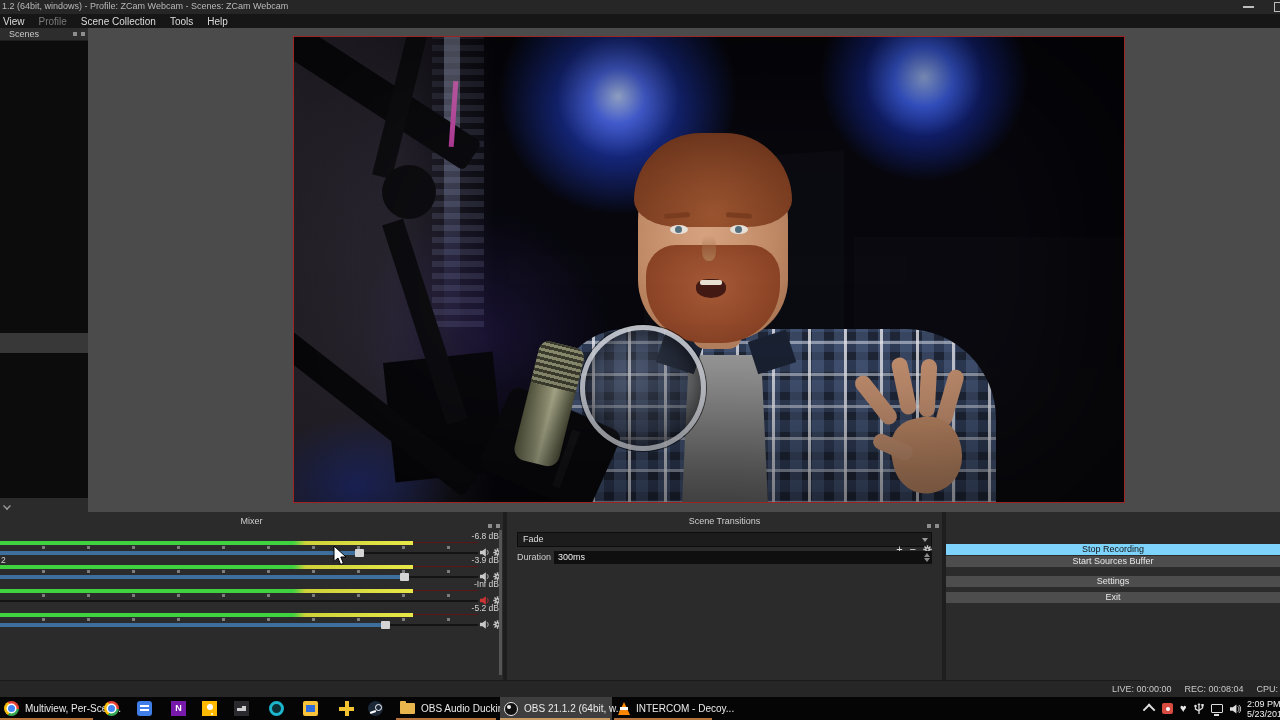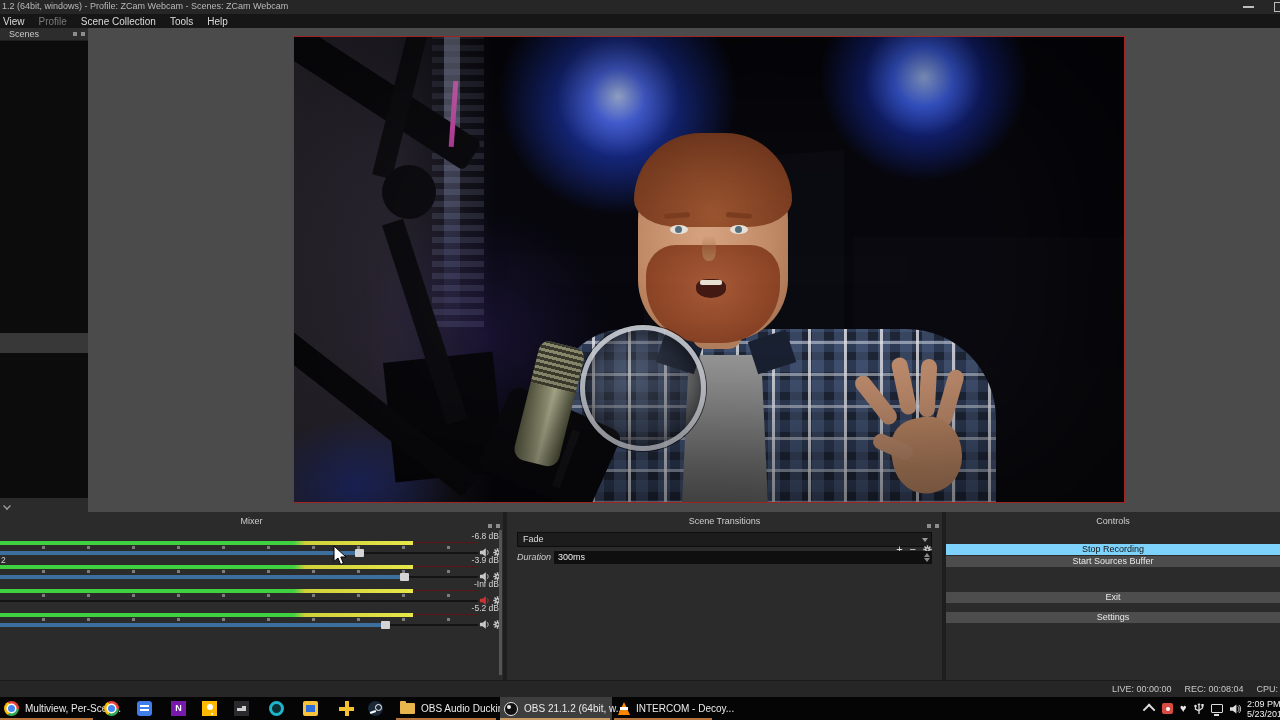"Controls" div.dhead { html: <div> <span>Controls</span> </div> -> none }
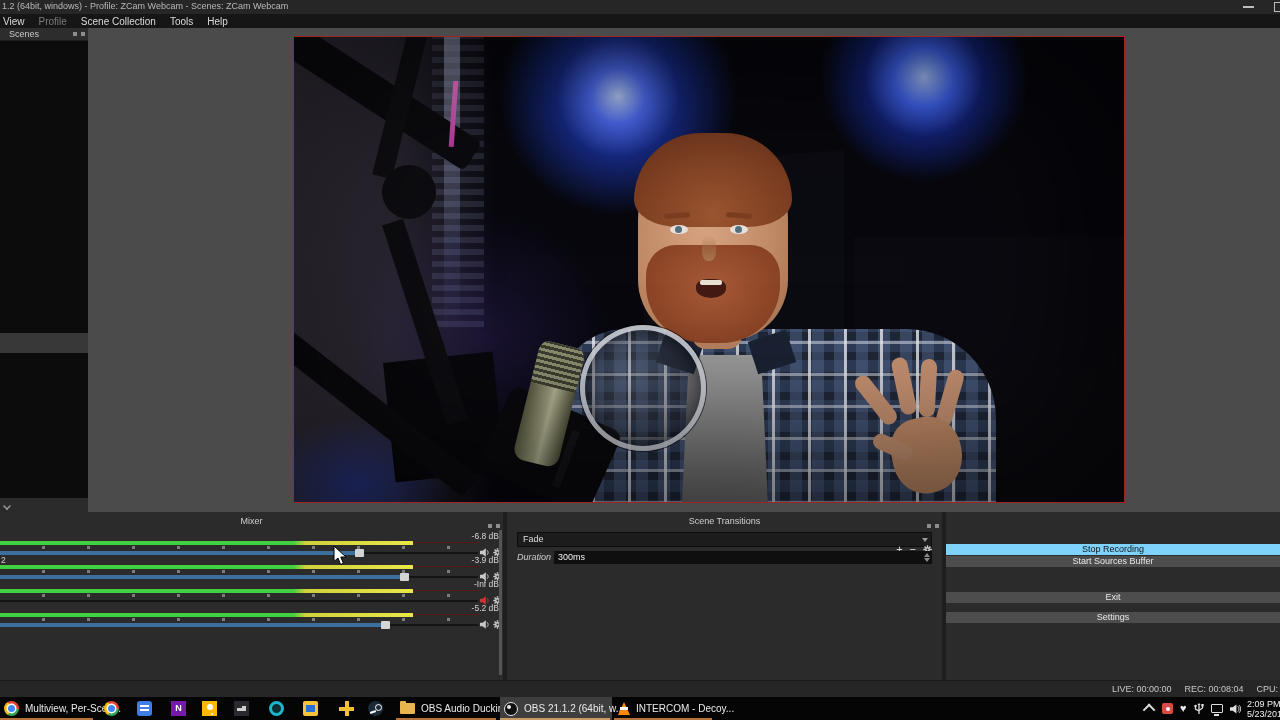"Duration" .dur-label { font-style: italic -> none }
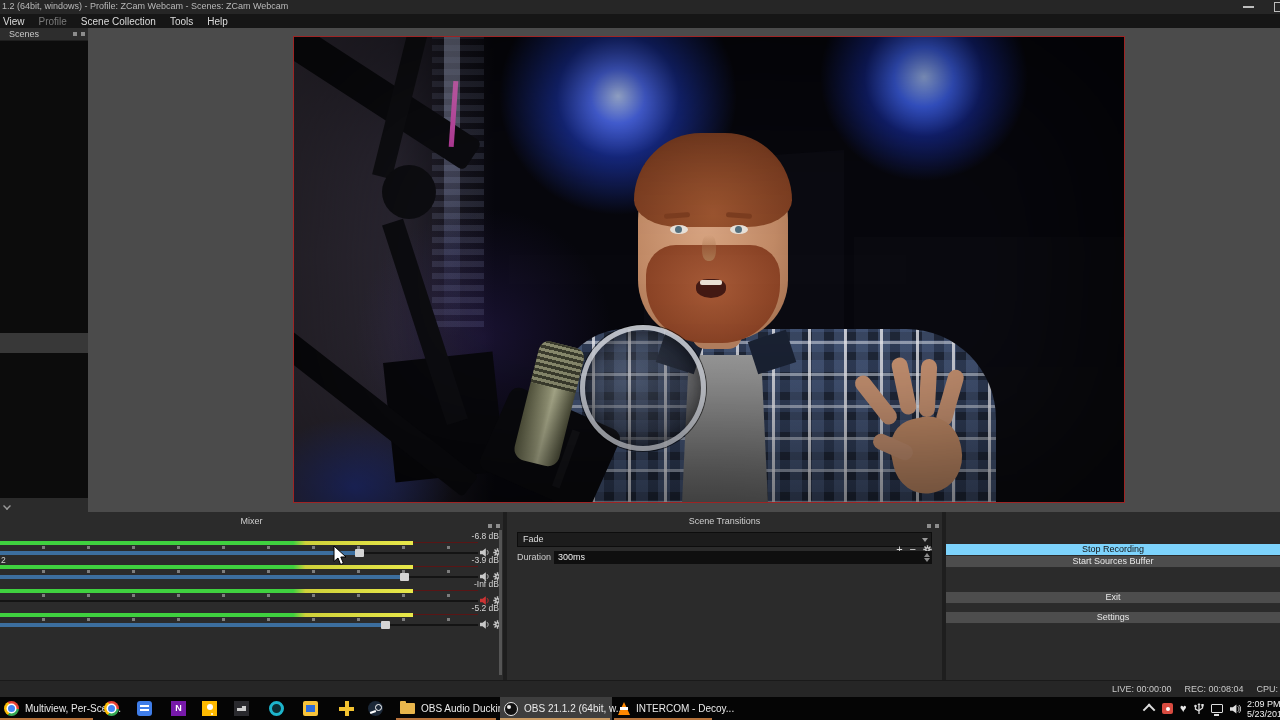"Settings" div.ctl-btn { margin-top: 36px -> none }
